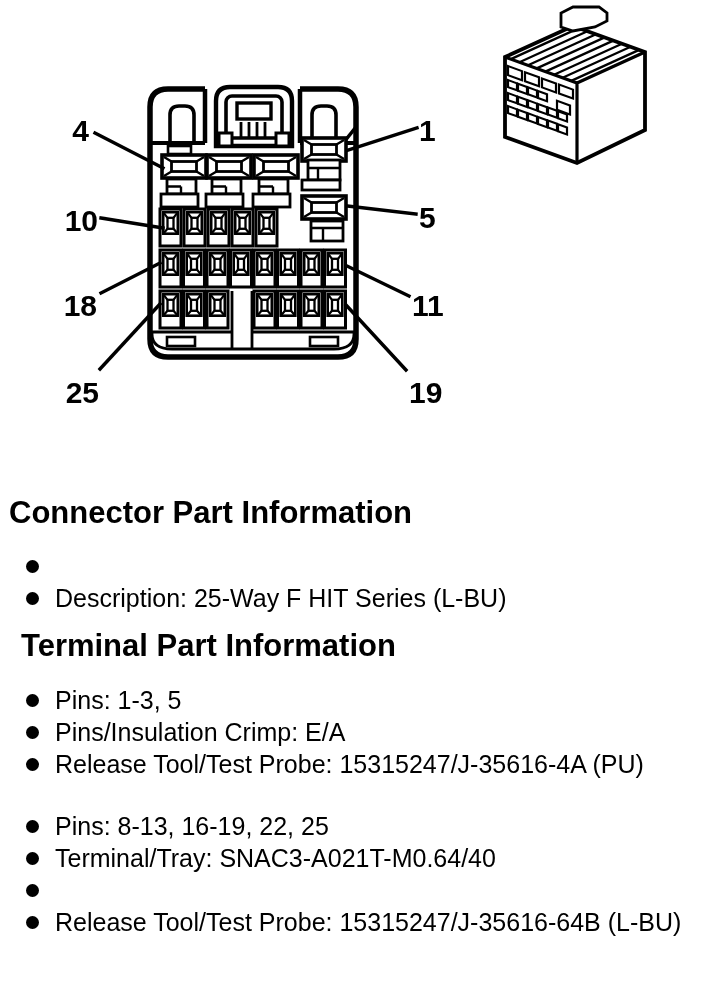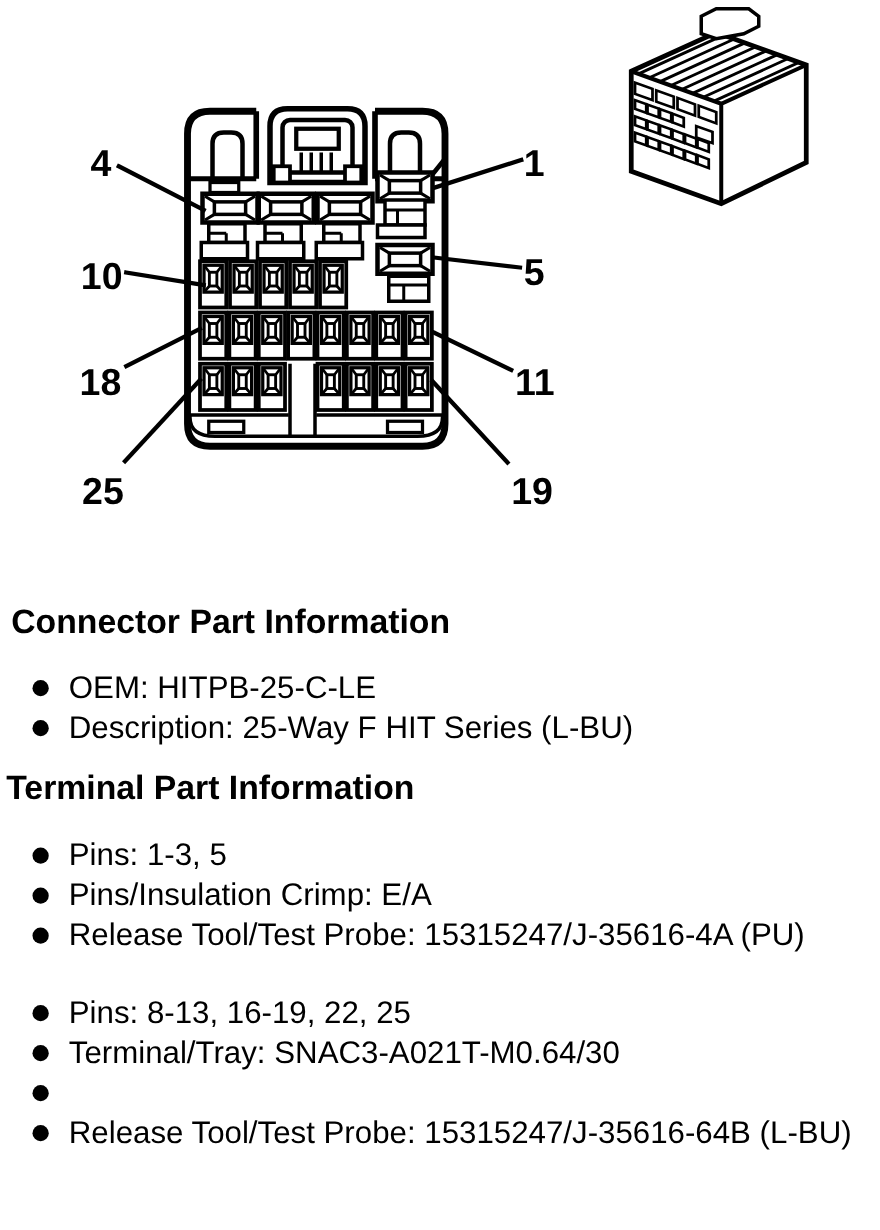"Connector Part Information" .info h2 { font-size: 27px -> 31px; margin: 0 -> 16px }
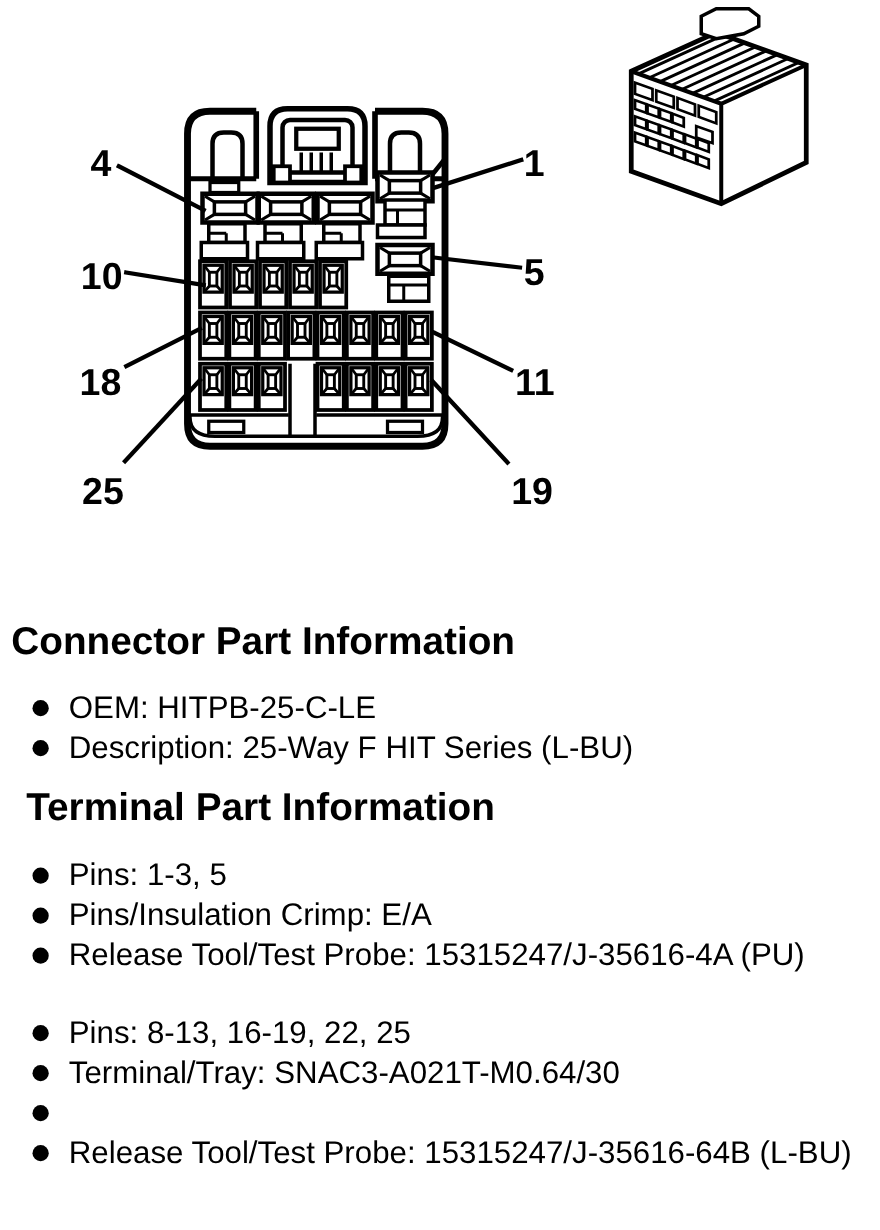"OEM: HITPB-25-C-LE" span.txt { html: <span>OEM: HITPB-25-C-LE</span> -> none }
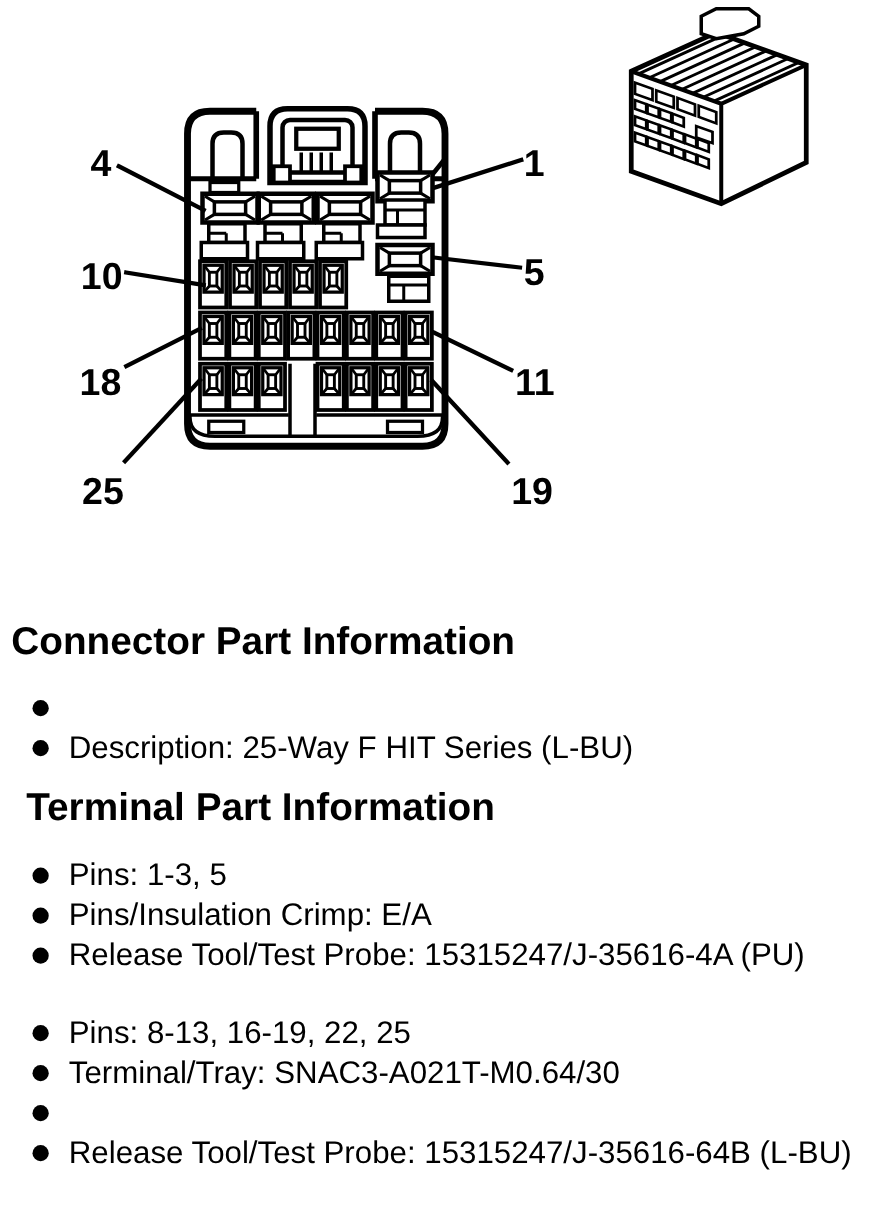"Terminal/Tray: SNAC3-A021T-M0.64/30" span.txt { text: SNAC3-A021T-M0.64/30 -> SNAC3-A021T-M0.64/40 }
